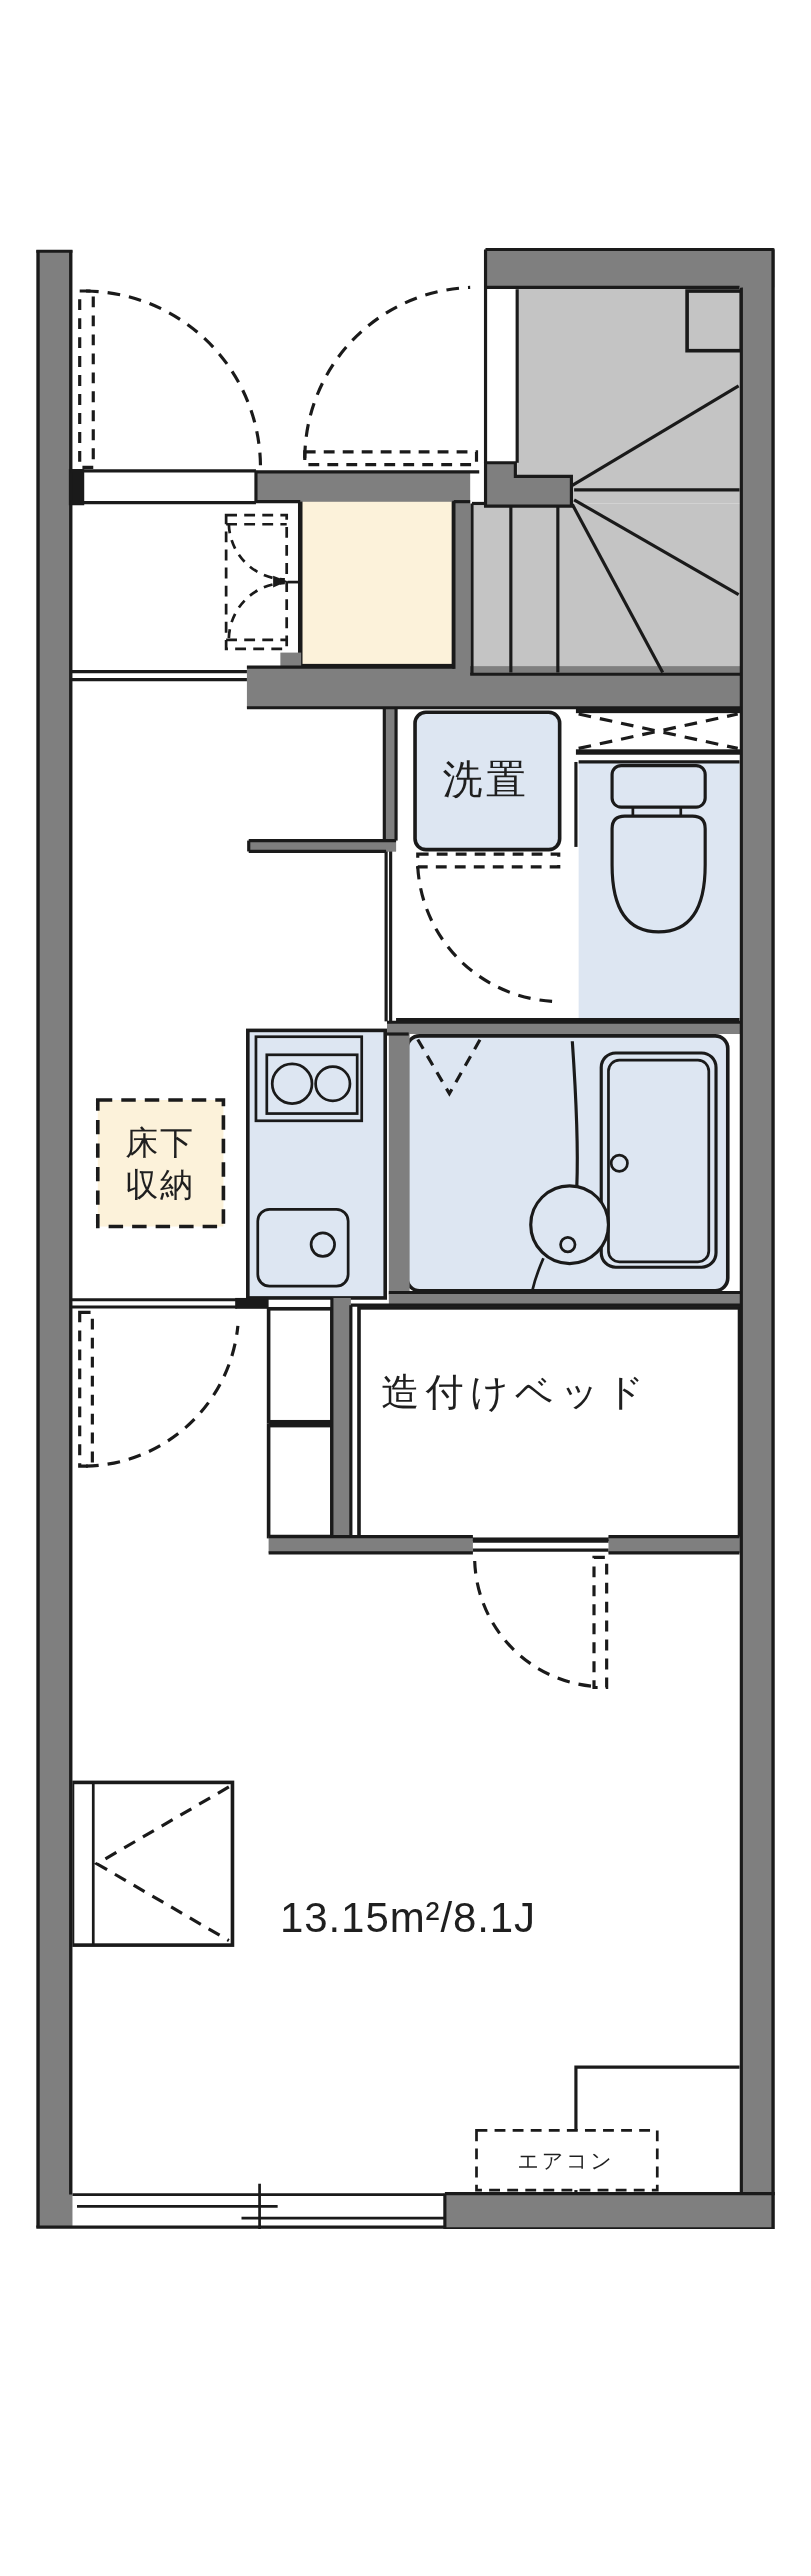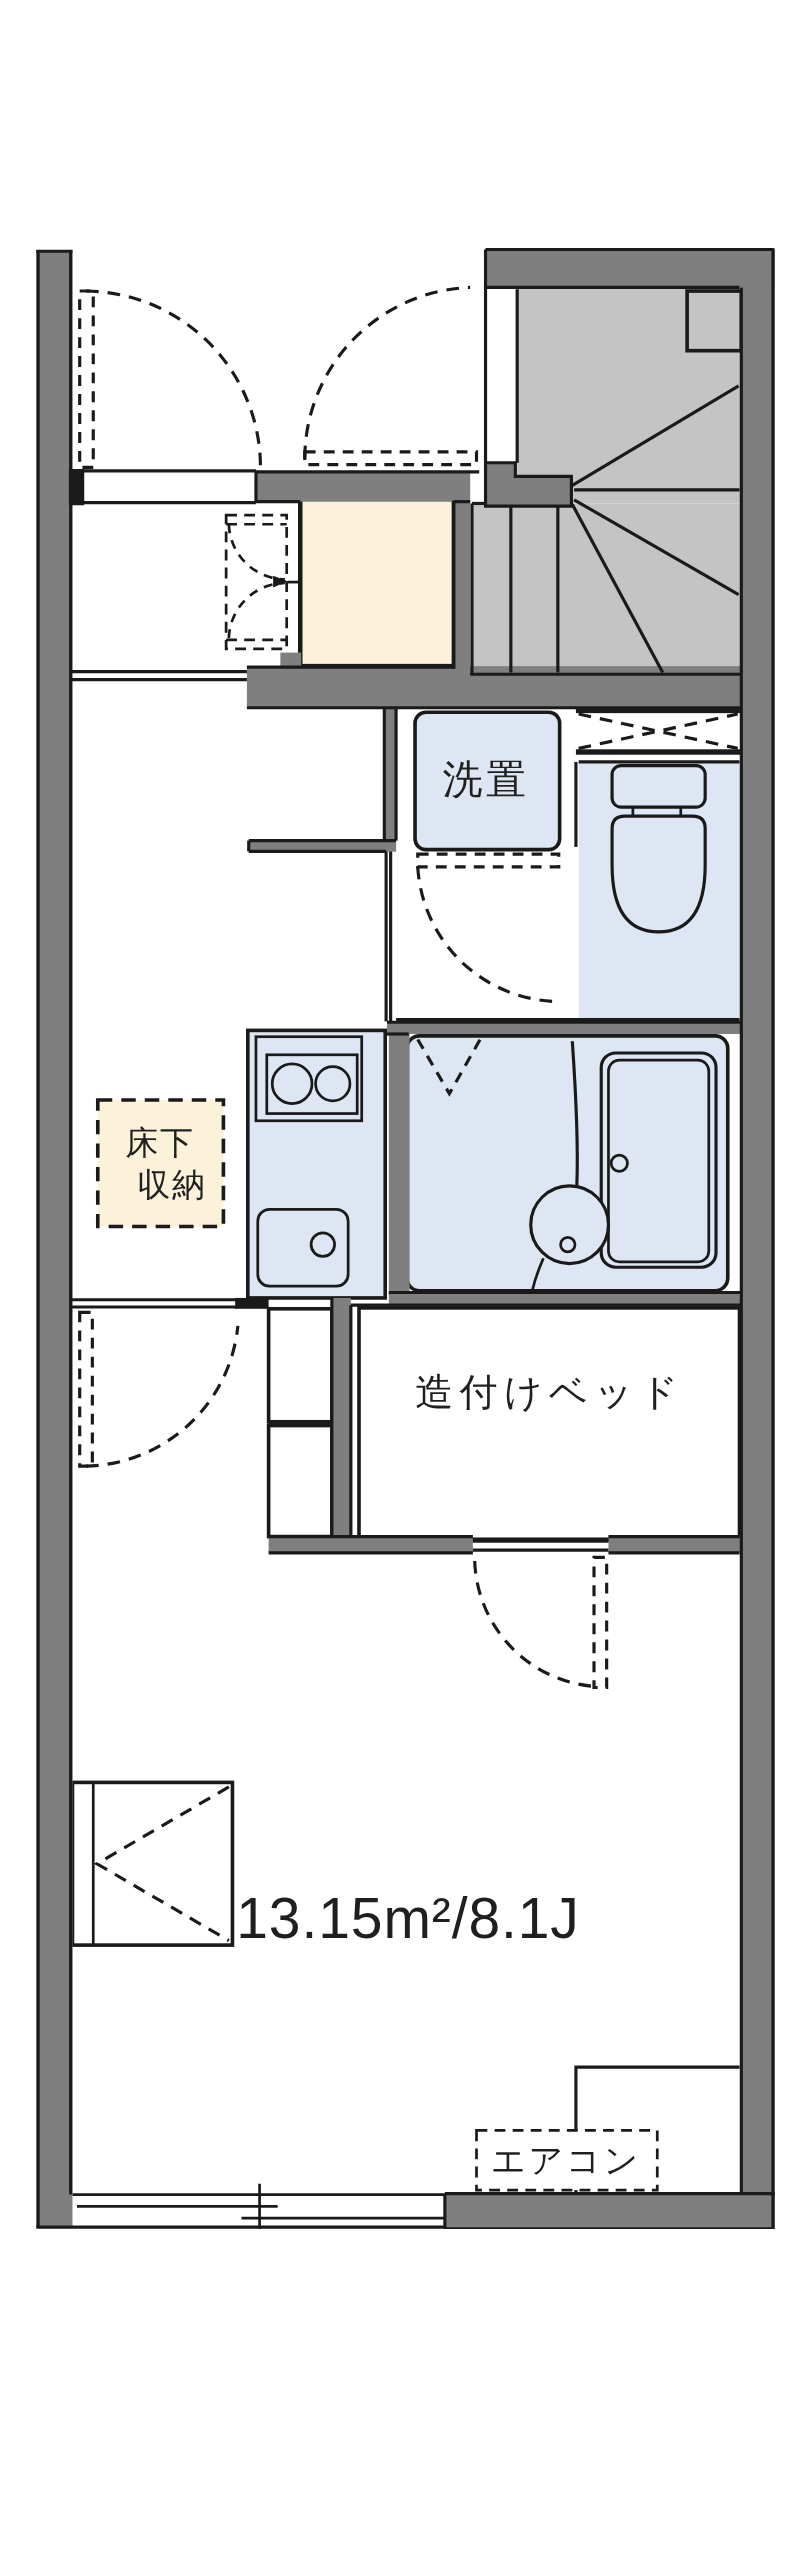"収納" div.lbl { margin-left: 12px -> none }
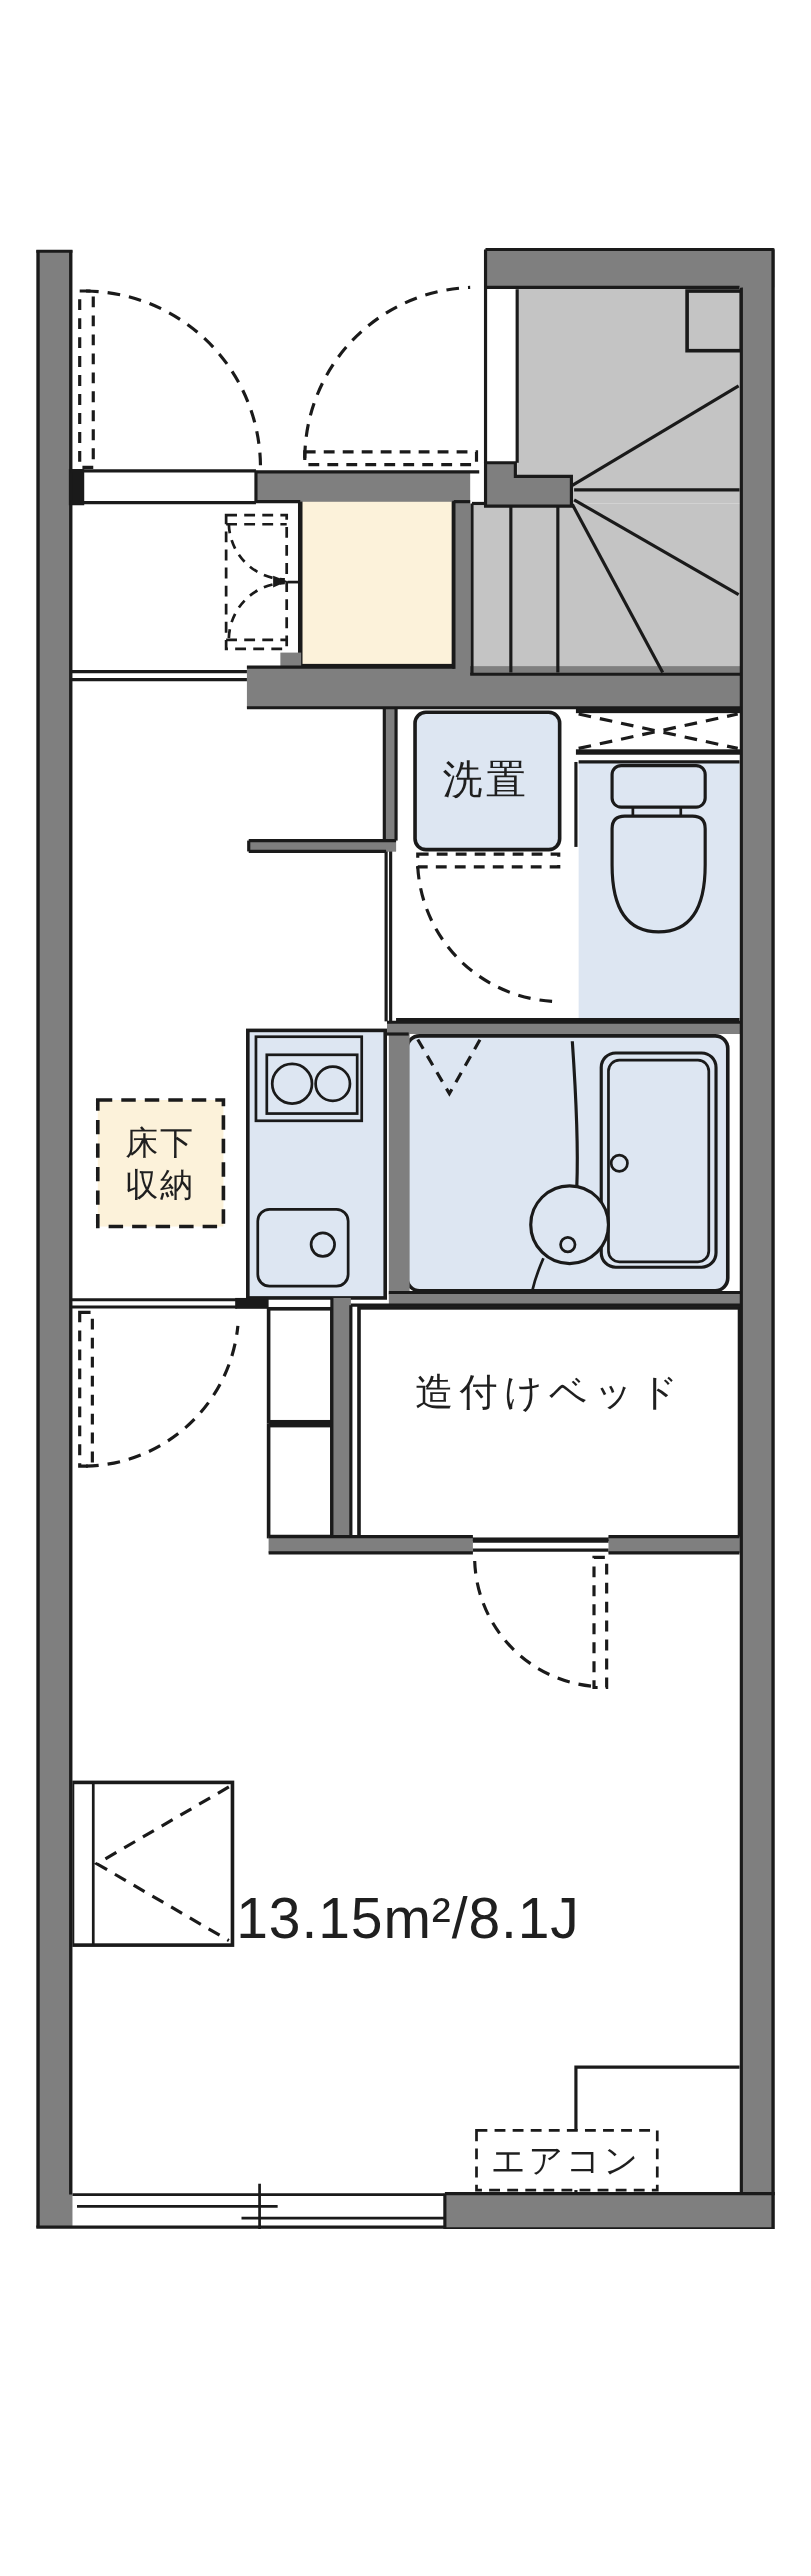"造付けベッド" div.lbl { left: 550px -> 516px }
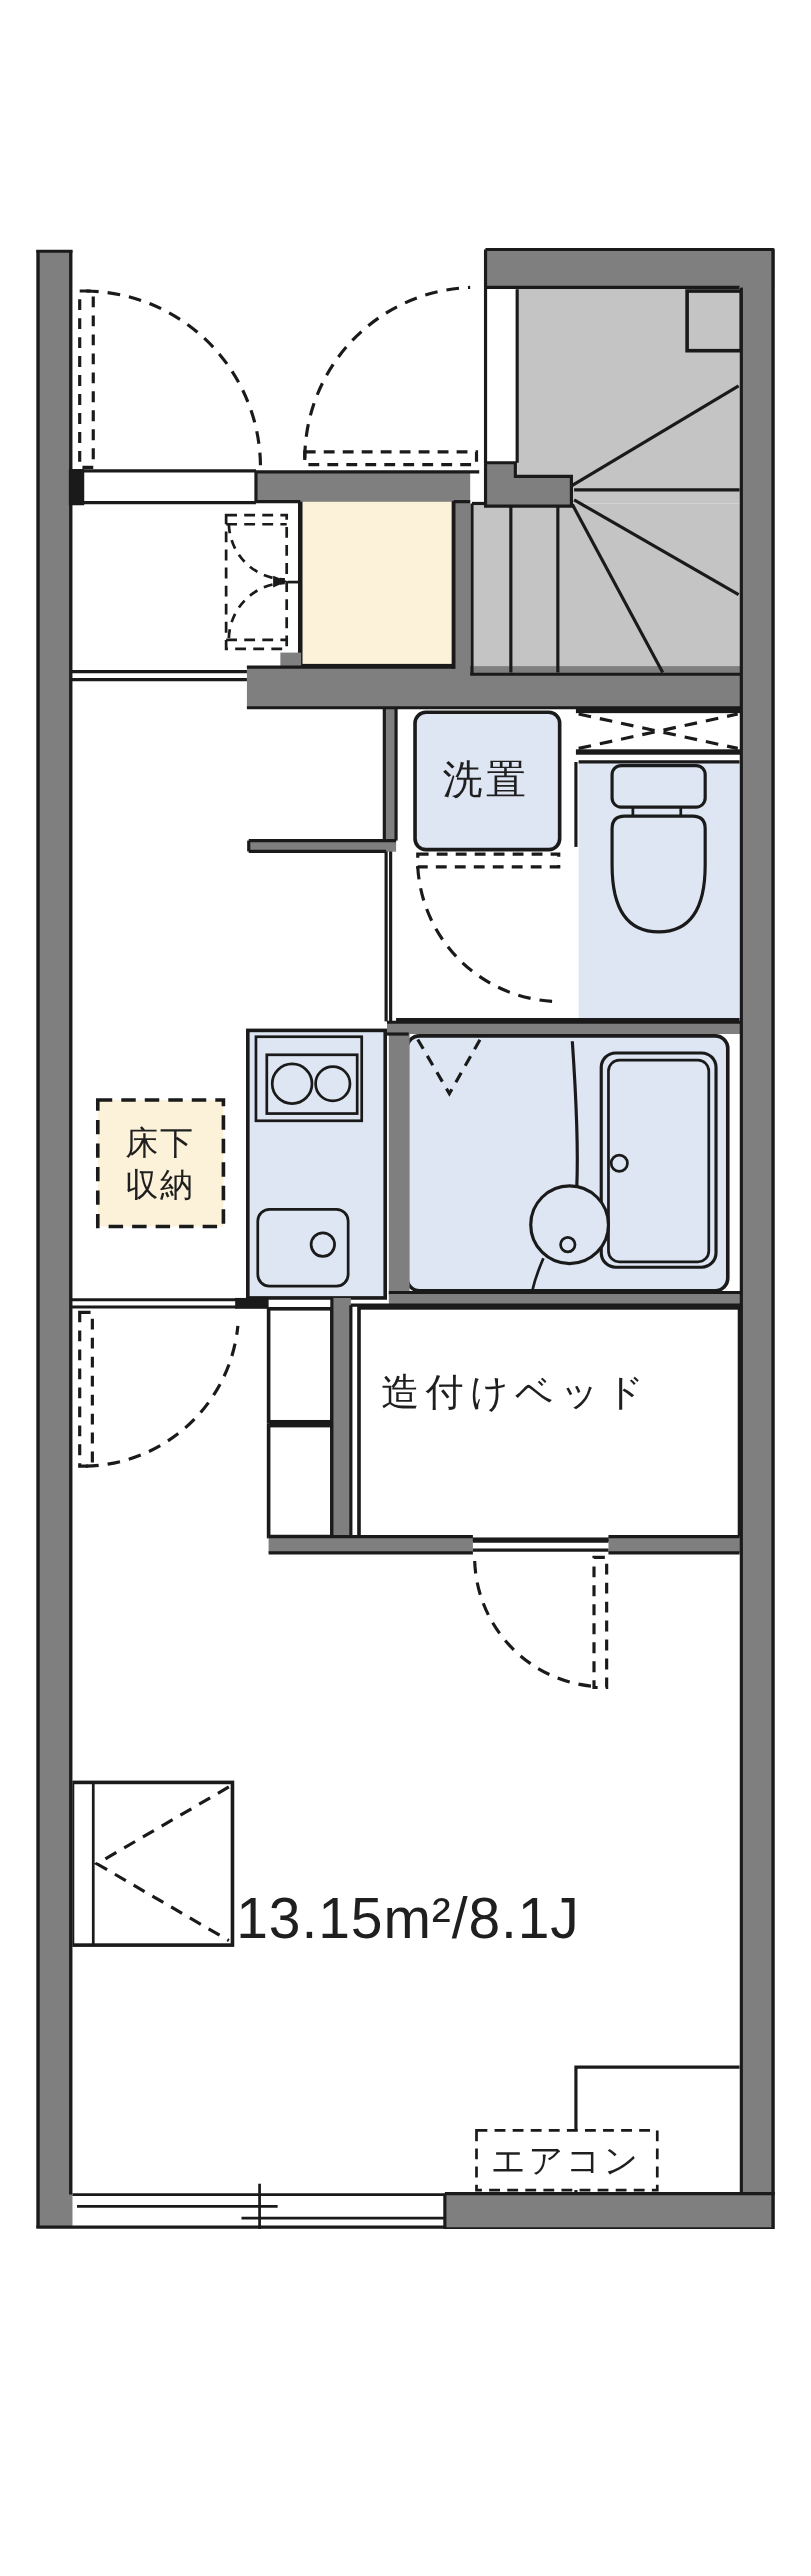"13.15m²/8.1J" .lbl-size { font-size: 57px -> 42px }
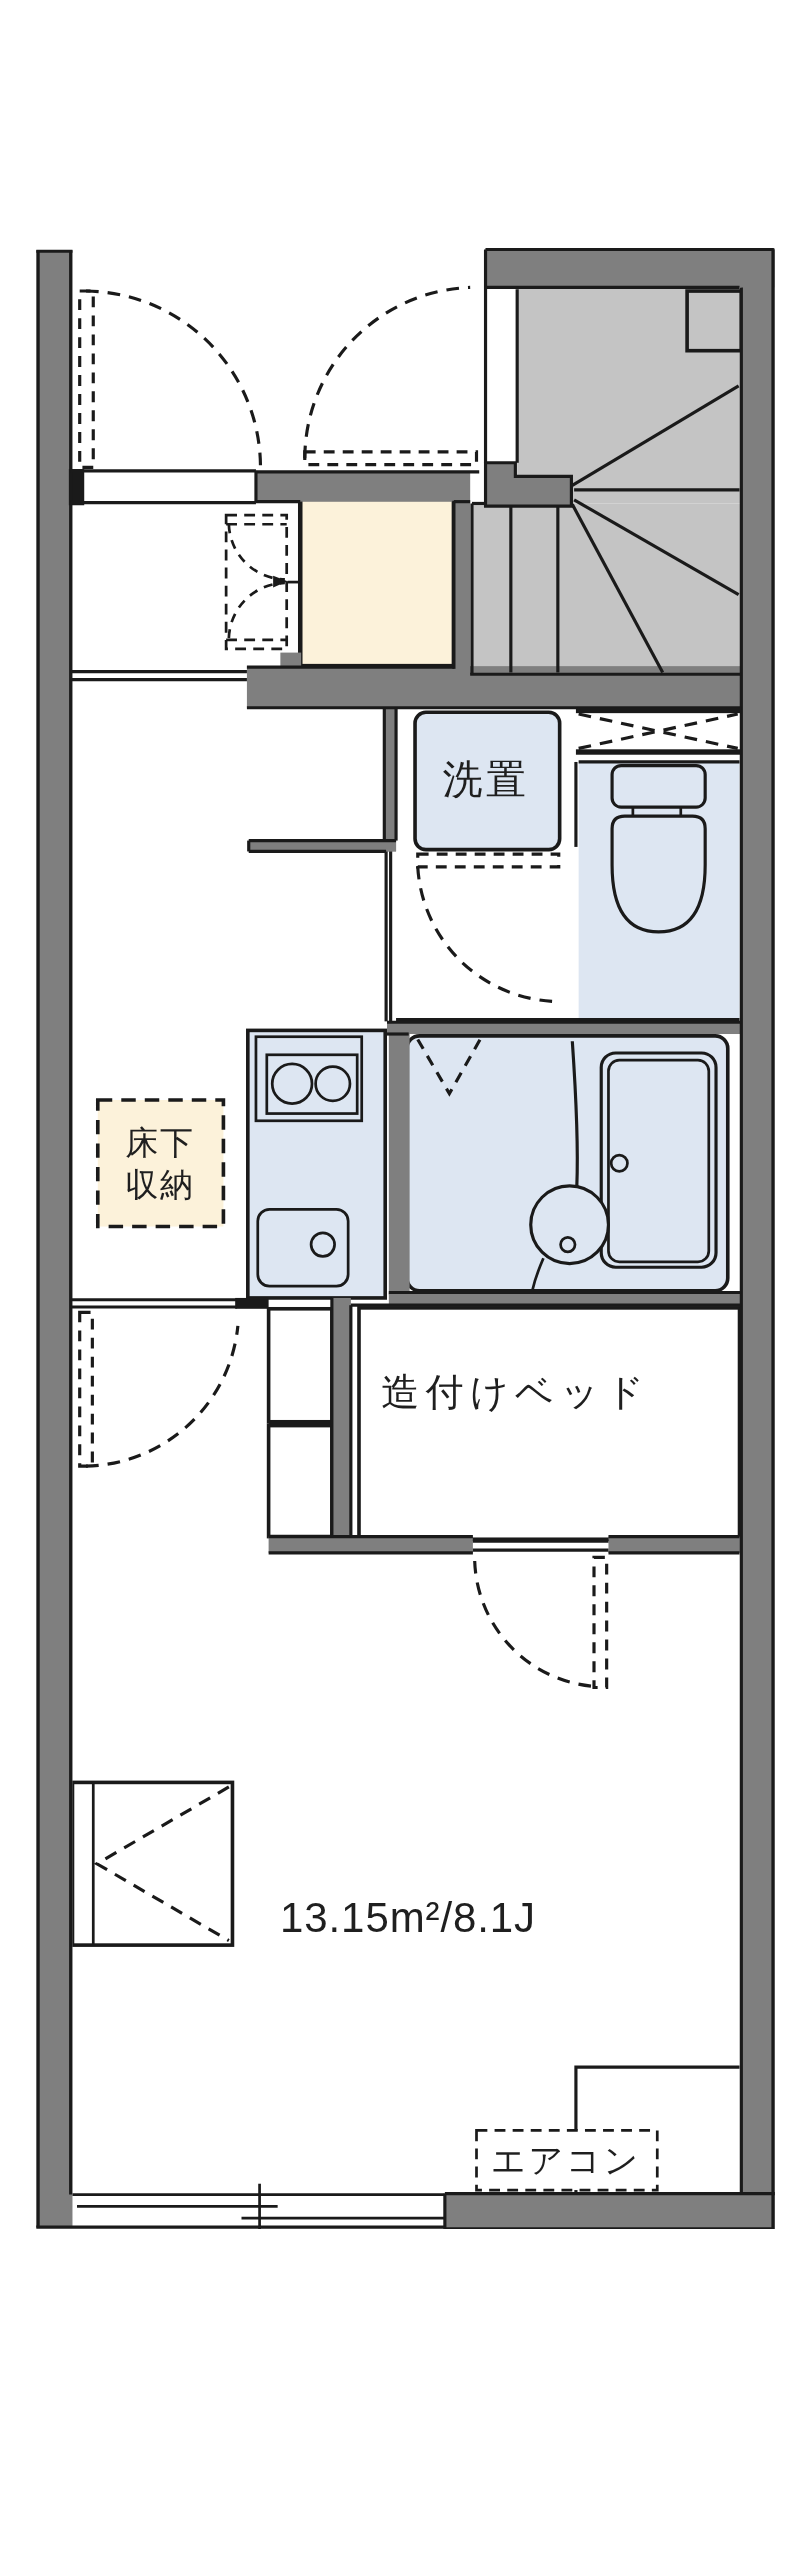"エアコン" .lbl-aircon { font-size: 34px -> 21px }
